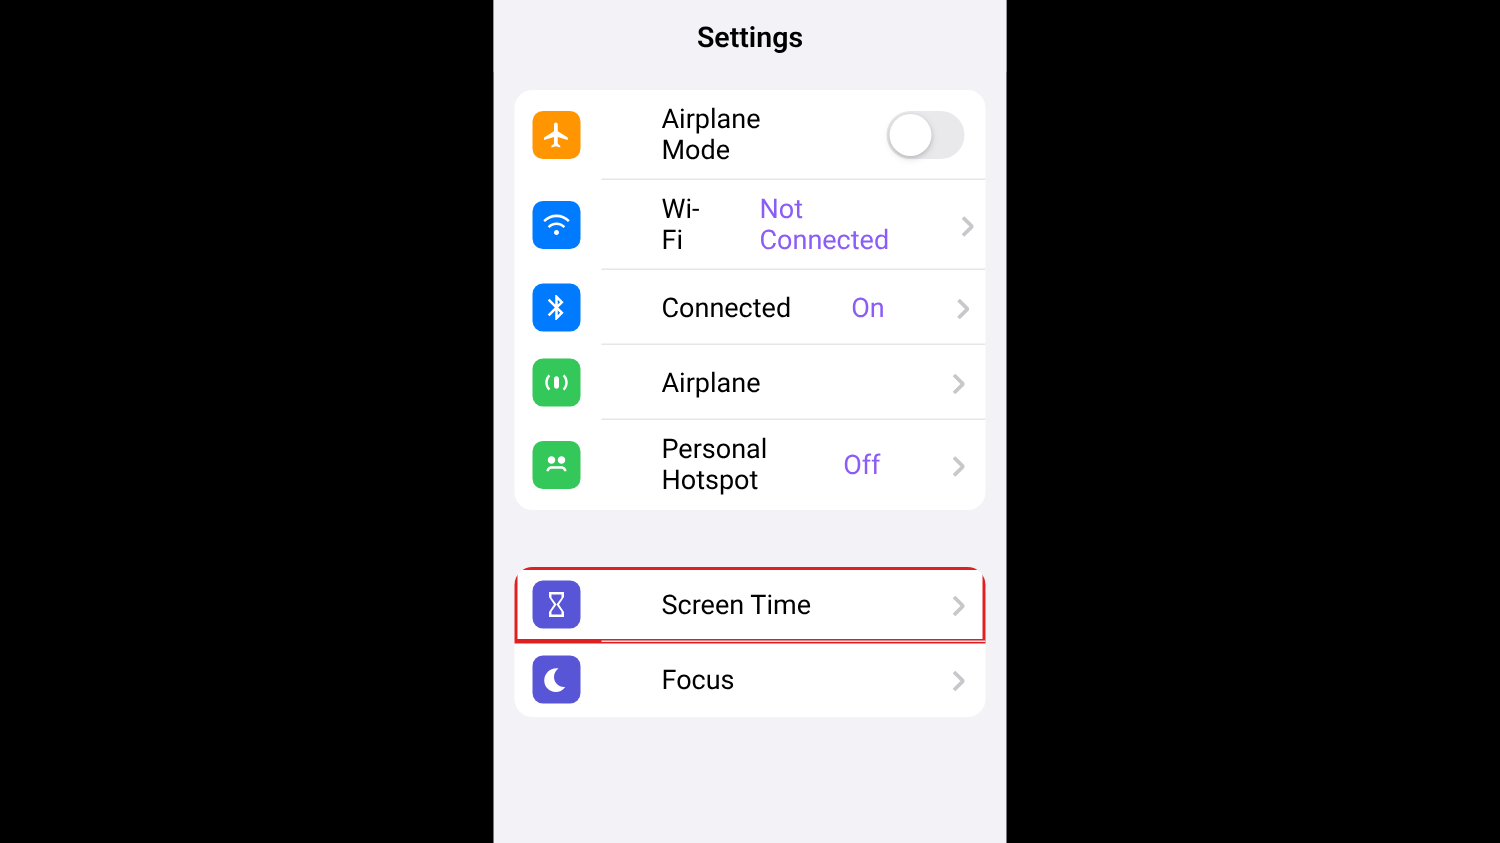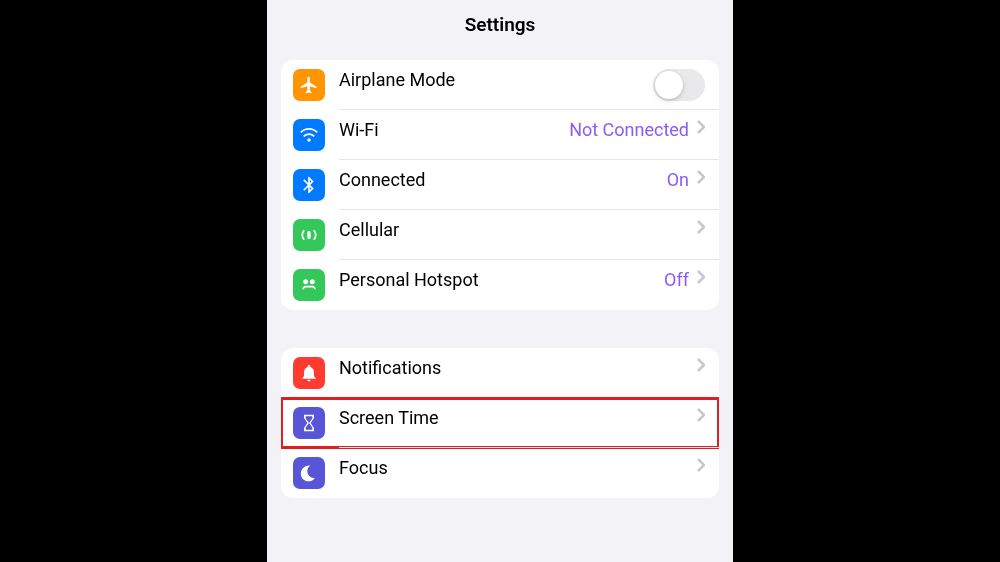"Settings" .phone-container { width: 466px -> 342px }
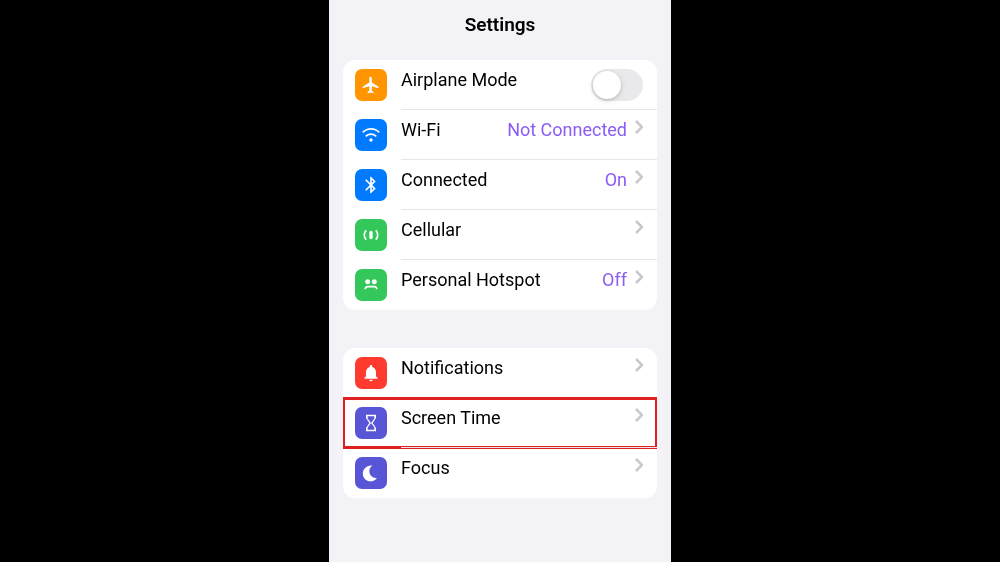"Airplane Mode" .row { align-items: none -> center; gap: none -> 40px }
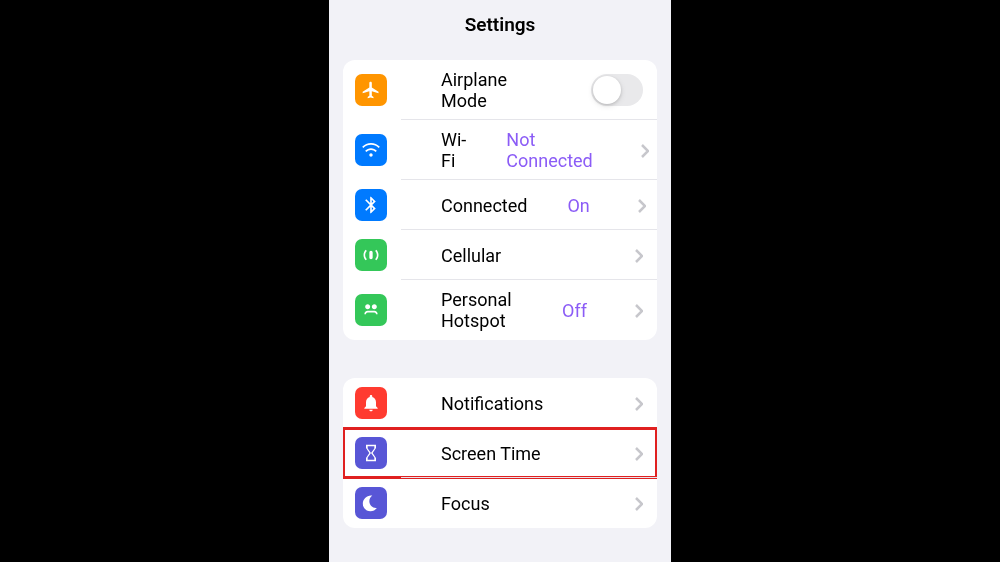"Cellular" div.row-label { text: Cellular -> Airplane }
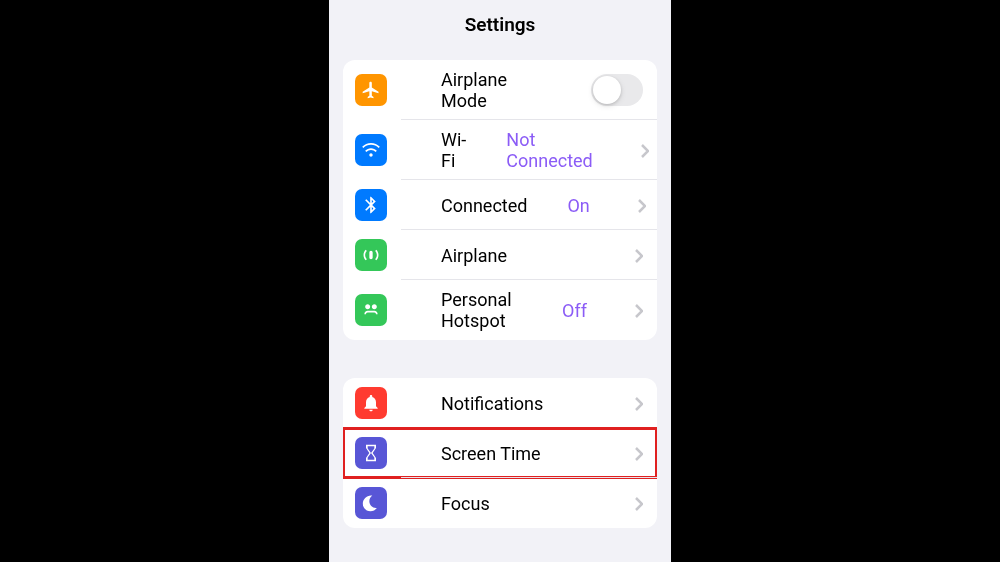"Notifications" div.row { html: <div> <div> <svg> <path></path> </svg> </div> <div>Notifications</div> <div> <svg> <polyline></polyline> </svg> </div> </div> -> none }
